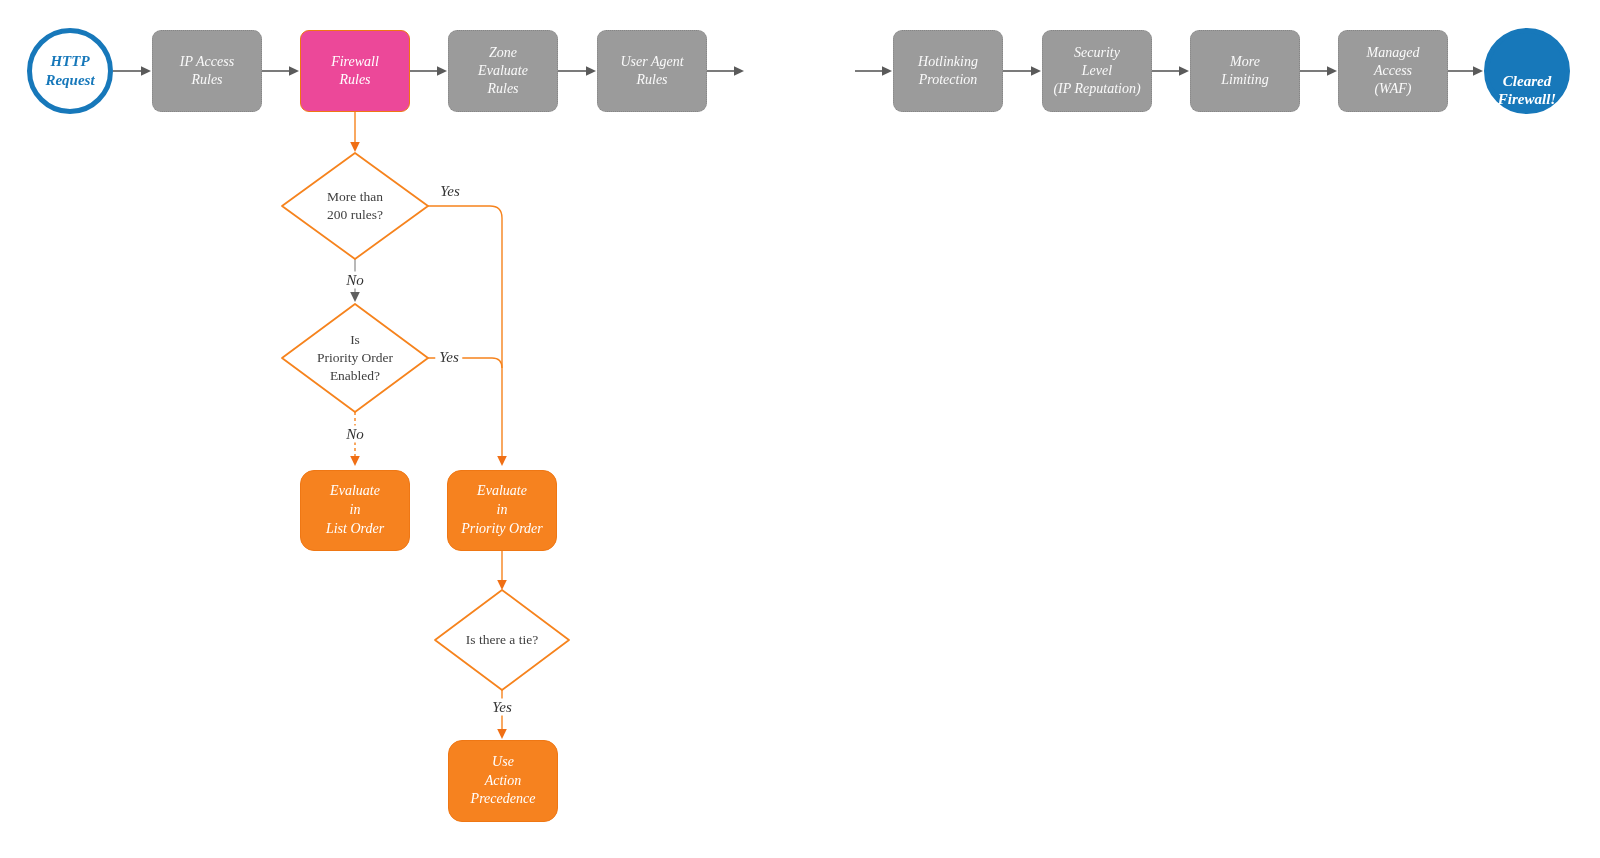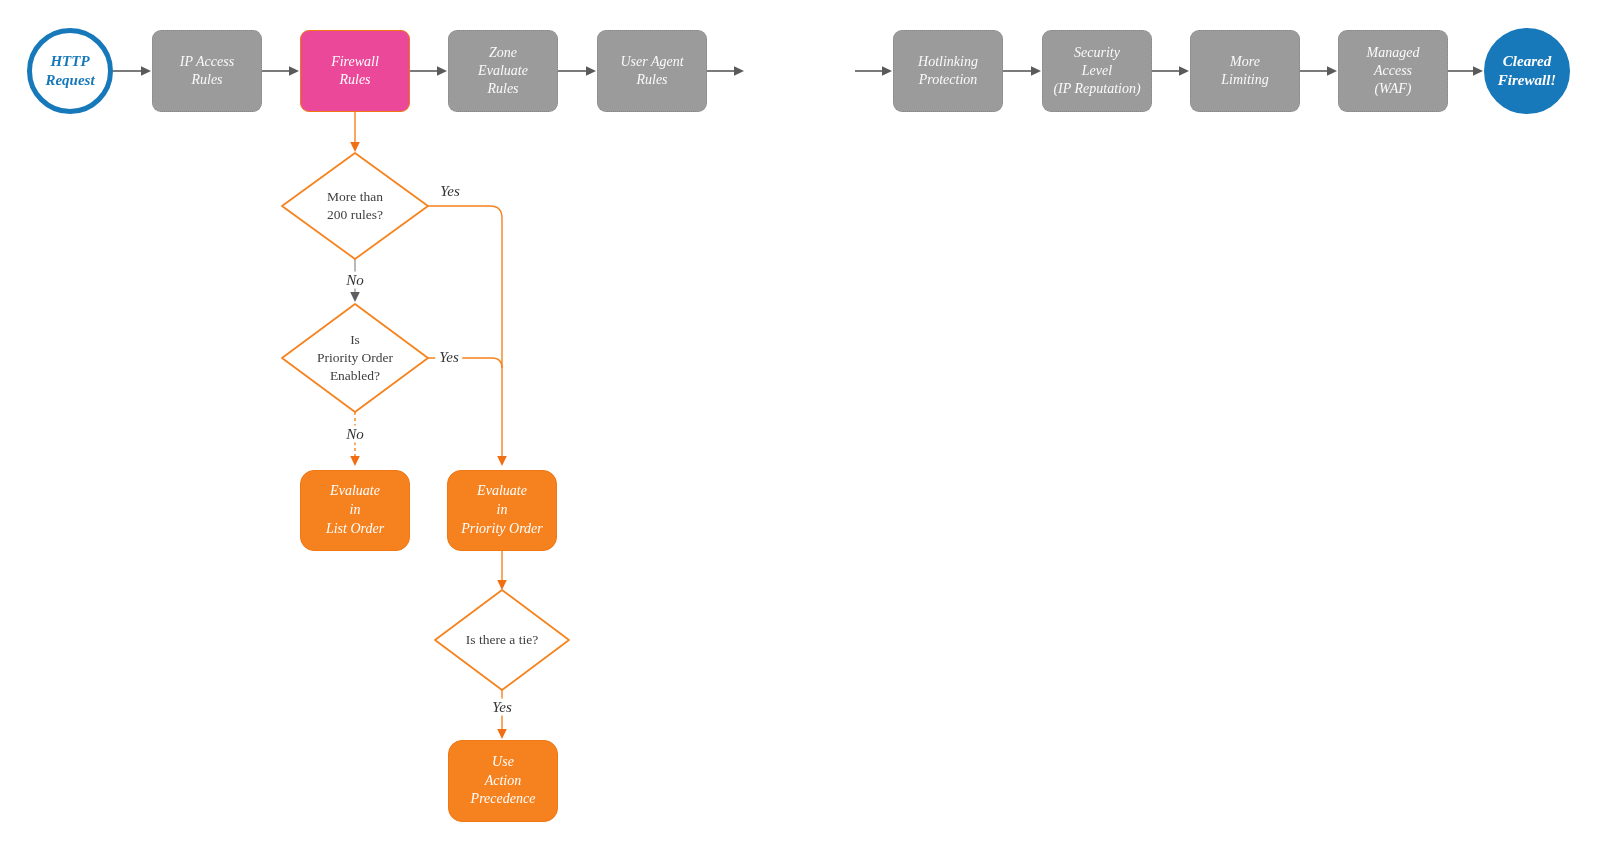"Cleared" .circle.end { align-items: none -> flex-end }
